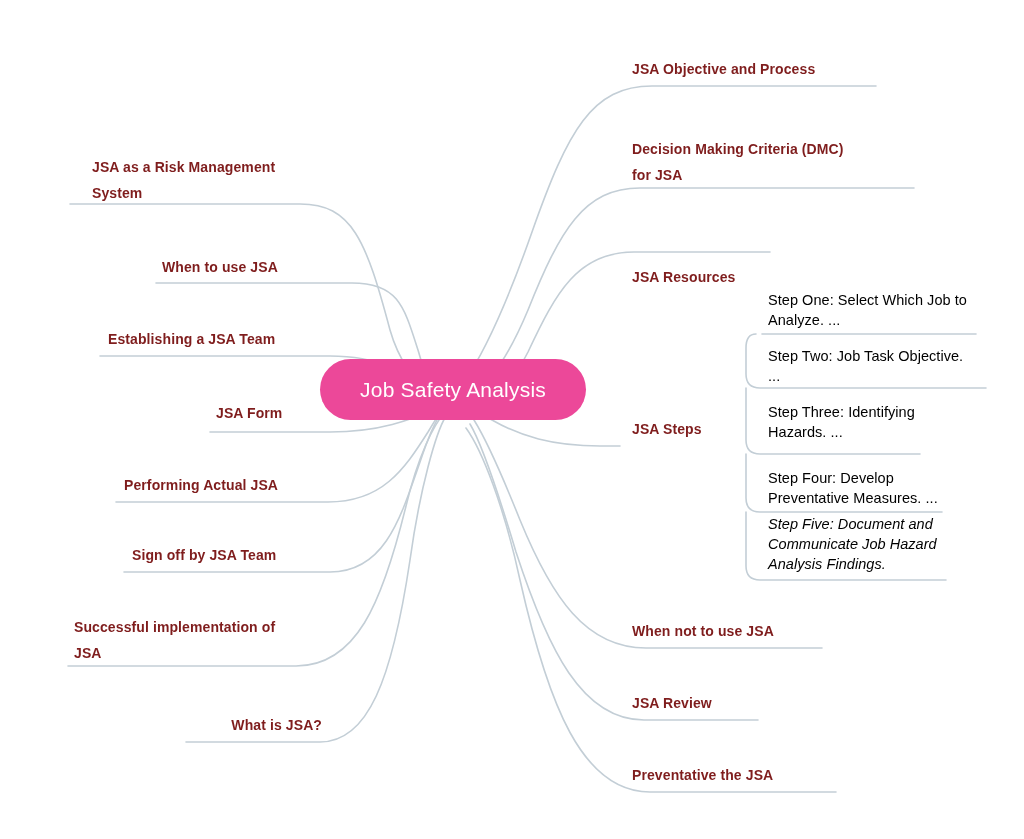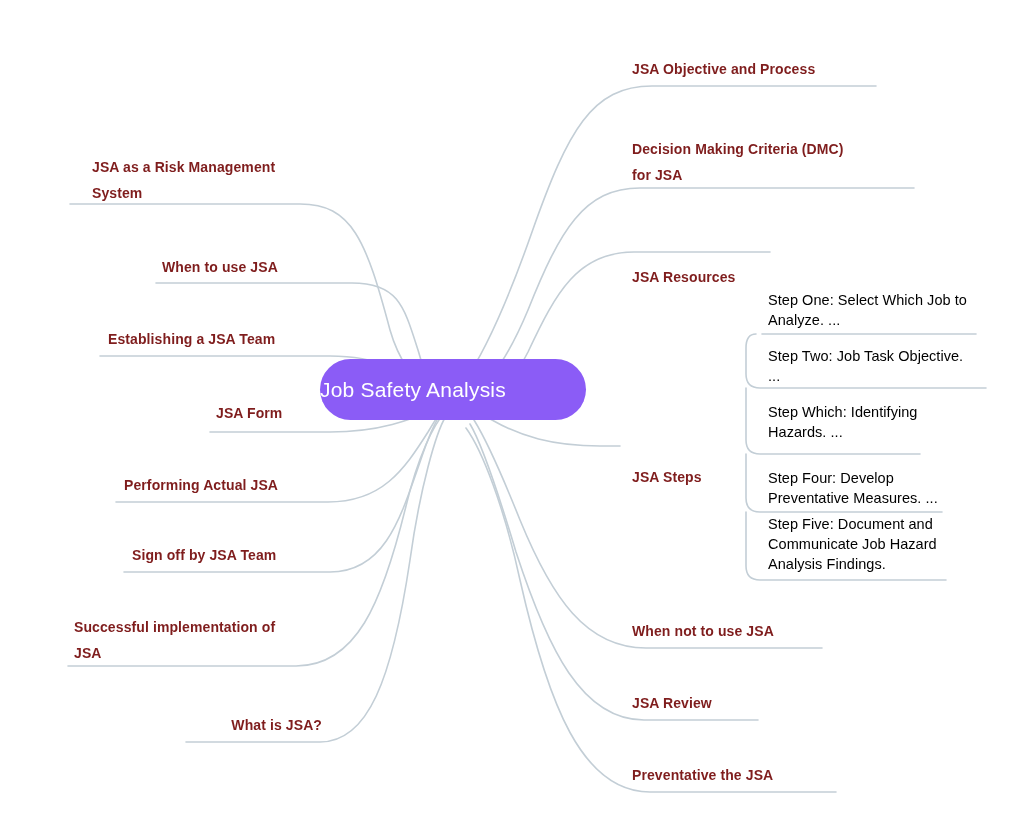"Job Safety Analysis" #root-node { background: #8b5cf6 -> #ec4899; justify-content: none -> center }
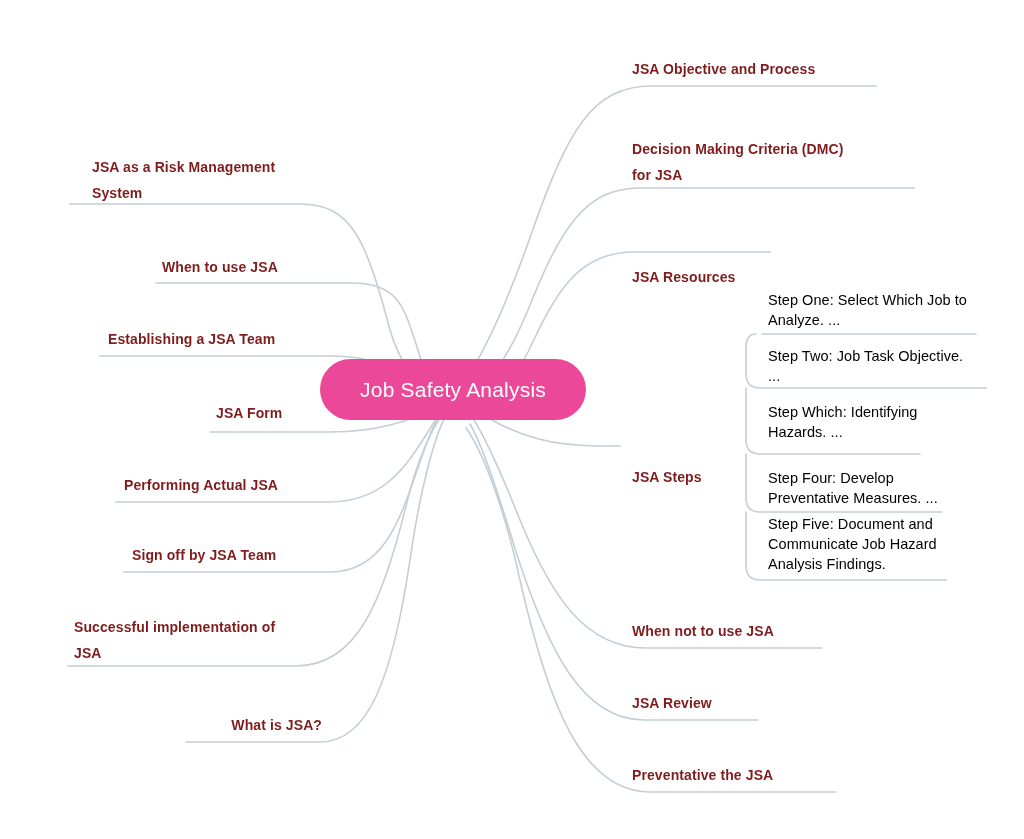"Step Which: Identifying" span.node-label { text: Which -> Three }
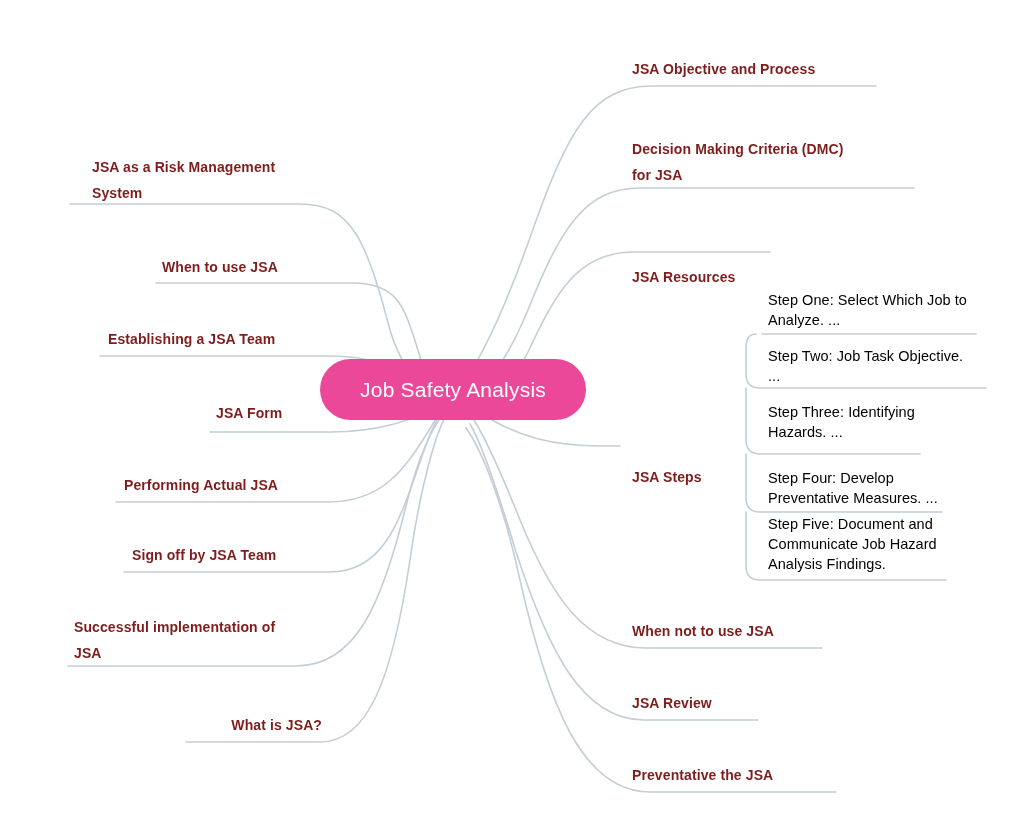"JSA Steps" div.node { margin-top: 48px -> none }
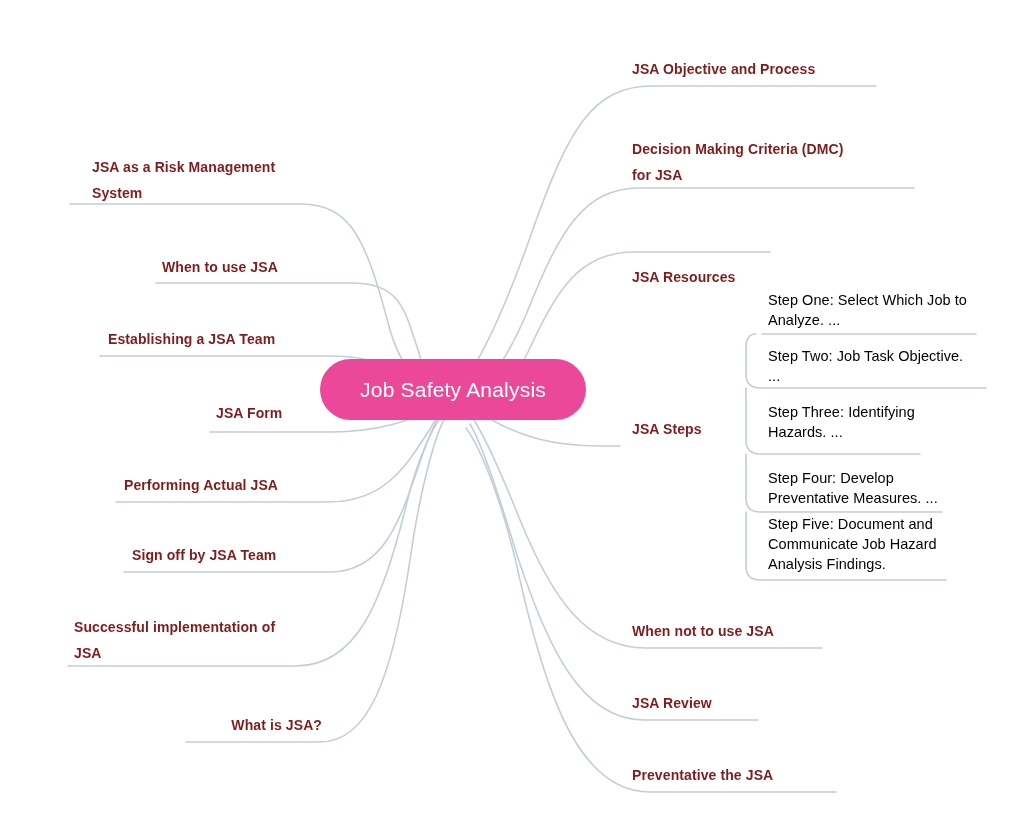"Step Five: Document and" div.node { font-style: none -> italic }
